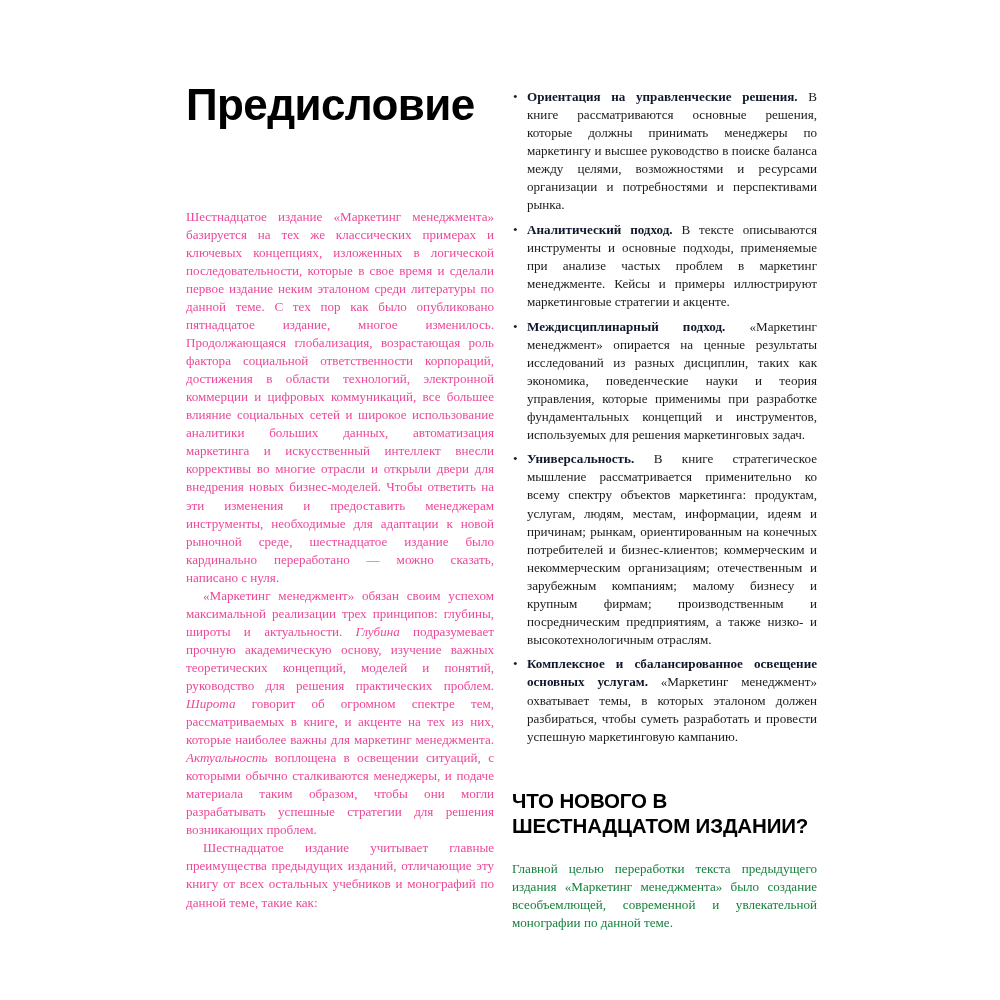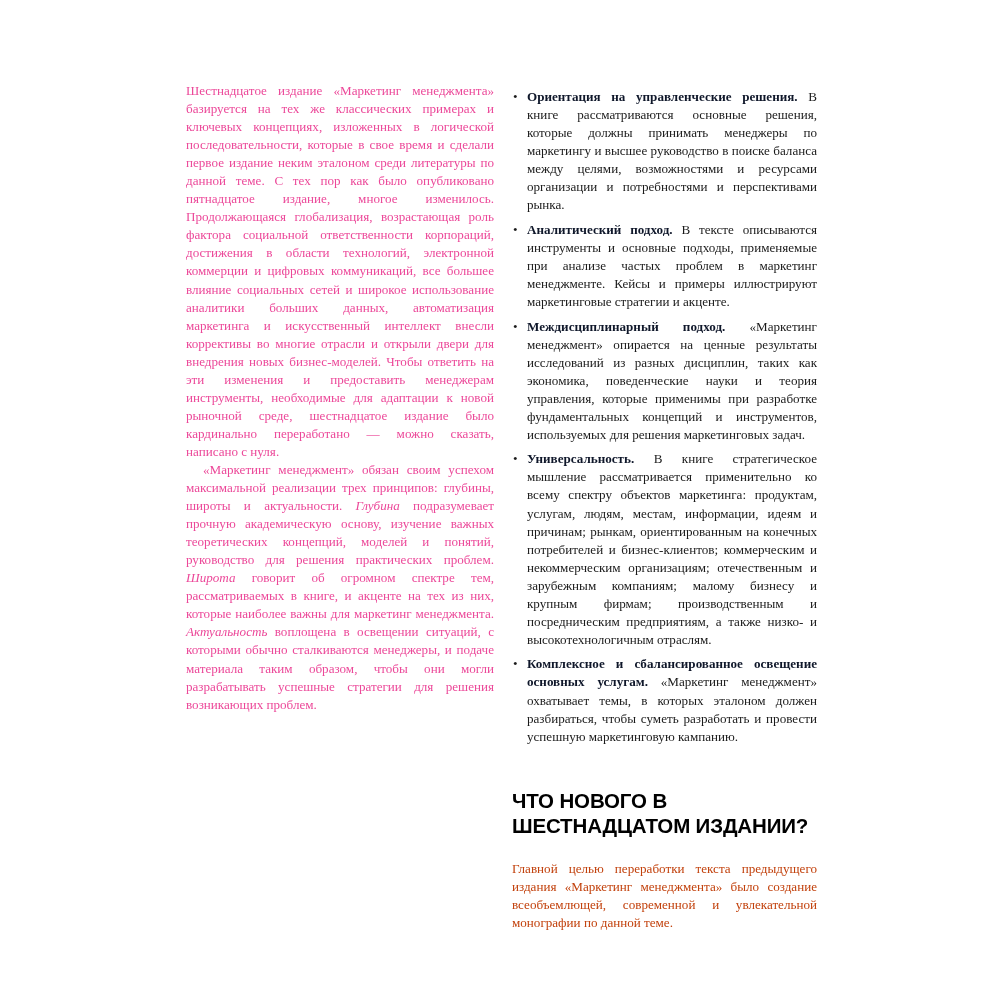"Предисловие" h1.chapter-title { html: none -> <h1>Предисловие</h1> }
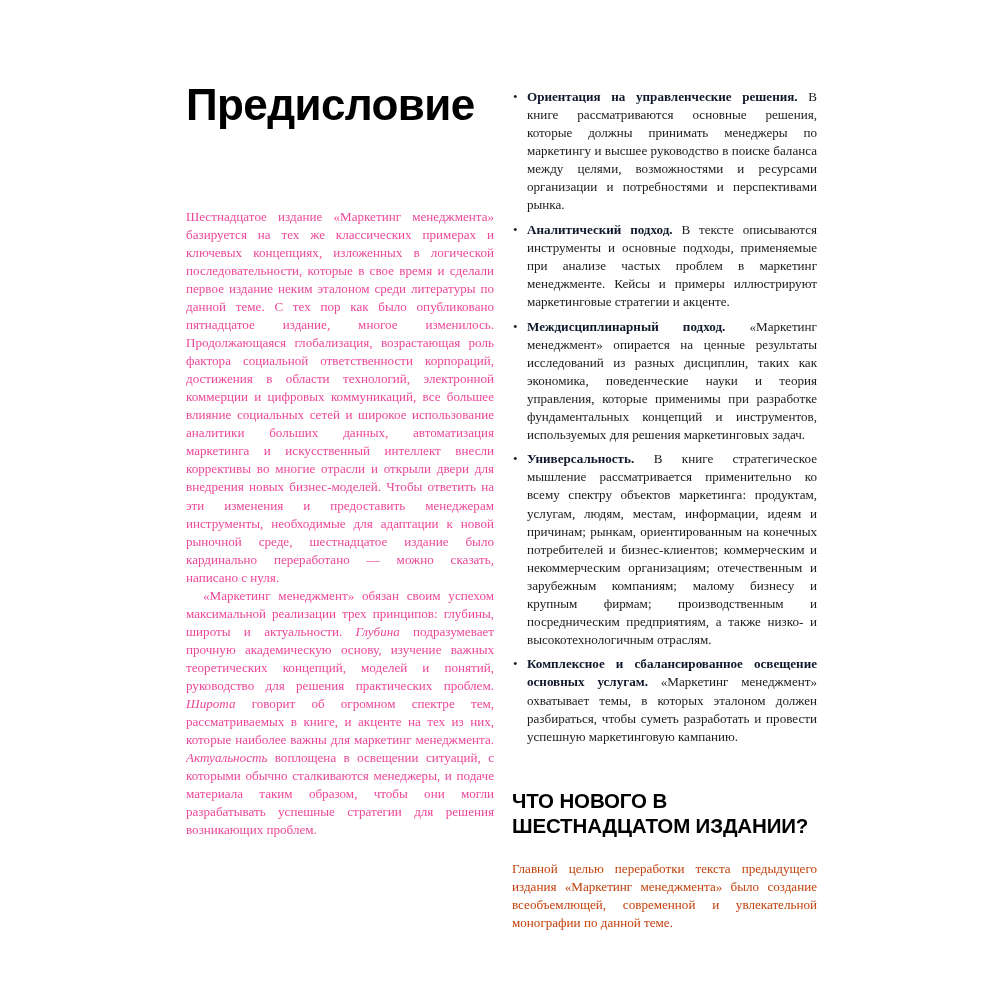"Шестнадцатое издание учитывает главные" p.body-p { html: none -> <p><span>Шестнадцатое издание учитывает главные преимущества предыдущих изданий, отличающие эту книгу от всех остальных учебников и монографий по данной теме, такие как:</span></p> }
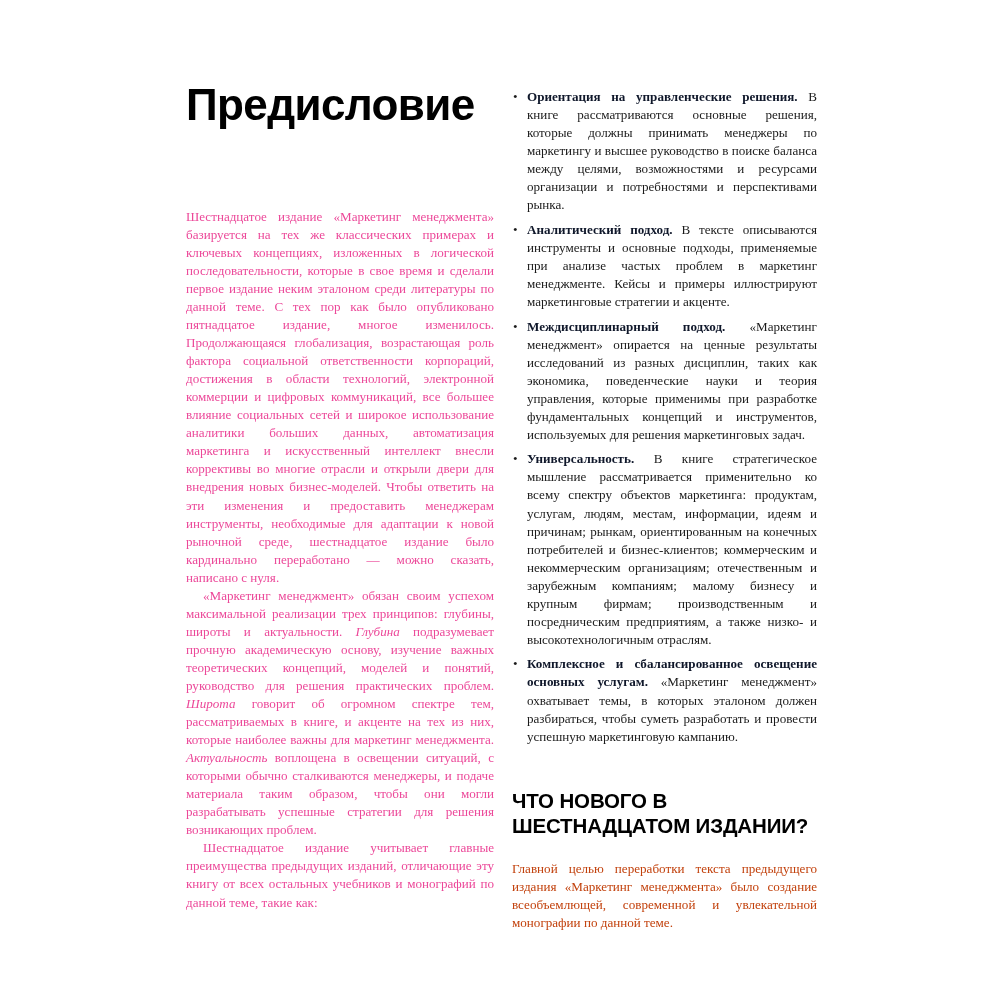"Главной целью переработки текста" .closing-p { color: #c2410c -> #15803d }
